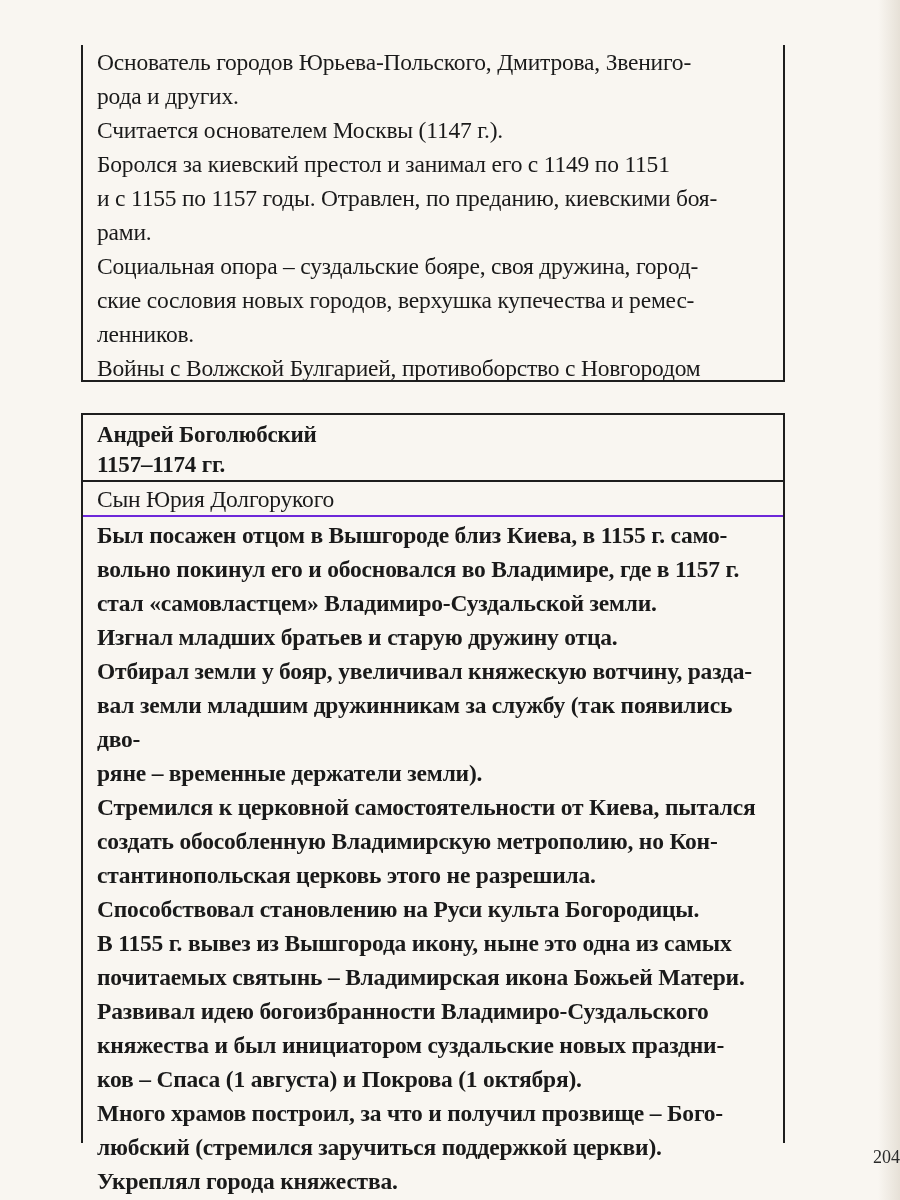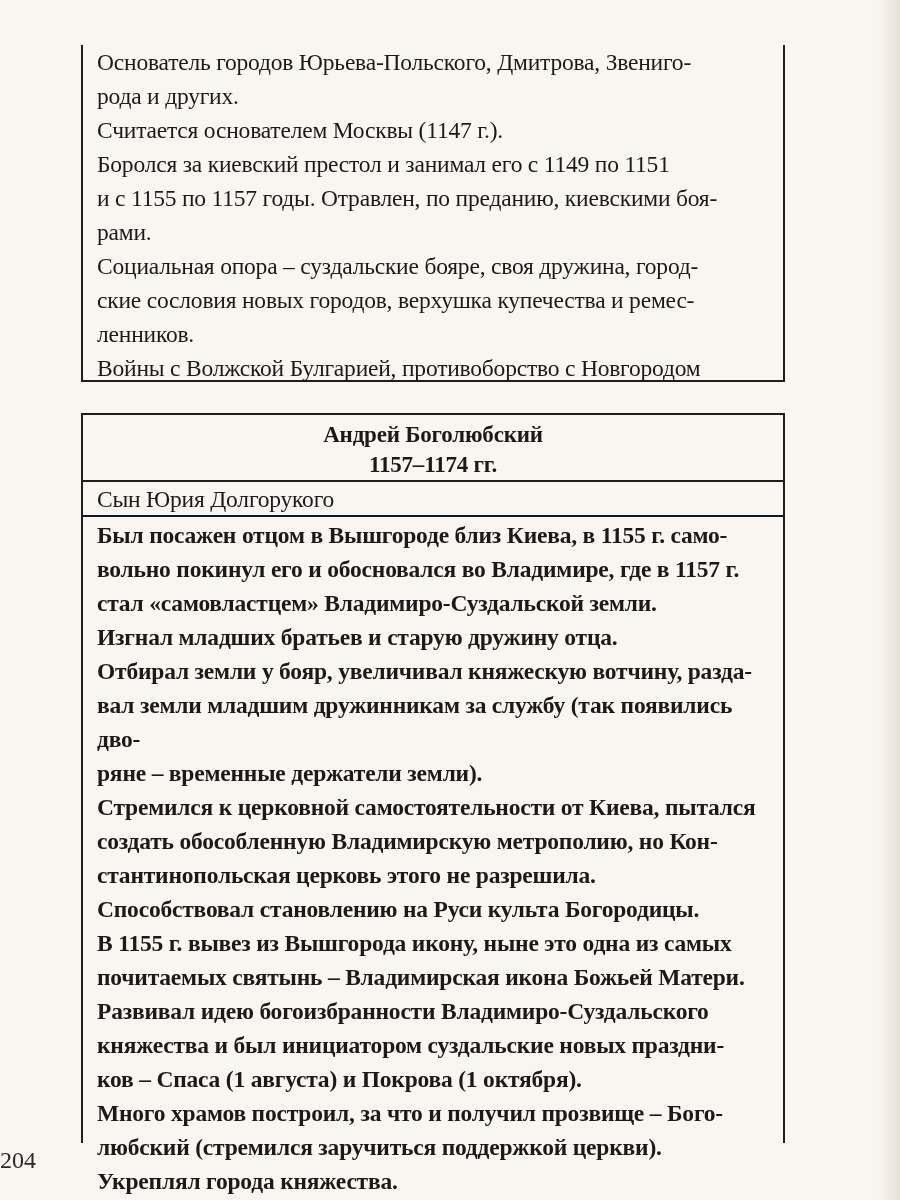"Андрей Боголюбский" .header-cell { text-align: center -> none }
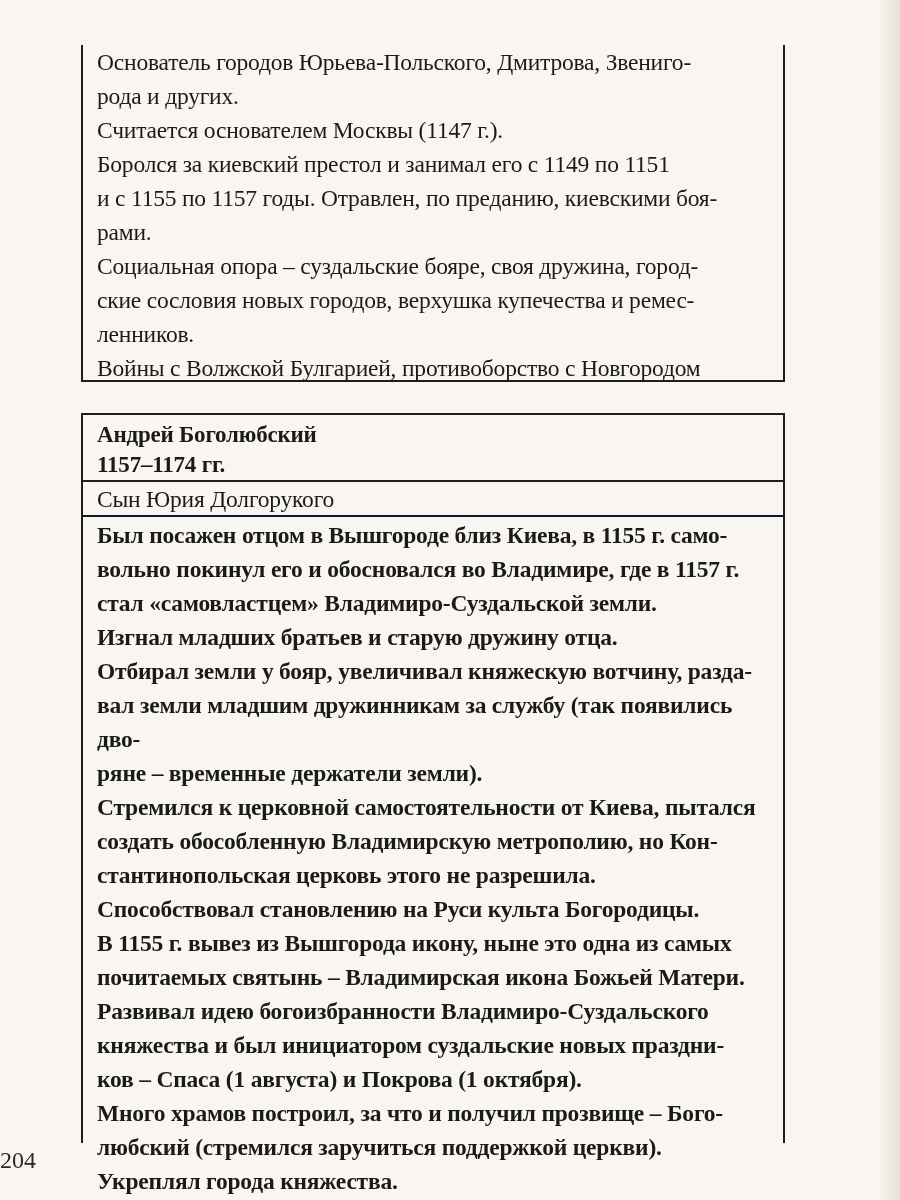"Сын Юрия Долгорукого" .row-cell { border-bottom: 2px solid #0f172a -> 2px solid #6d28d9 }
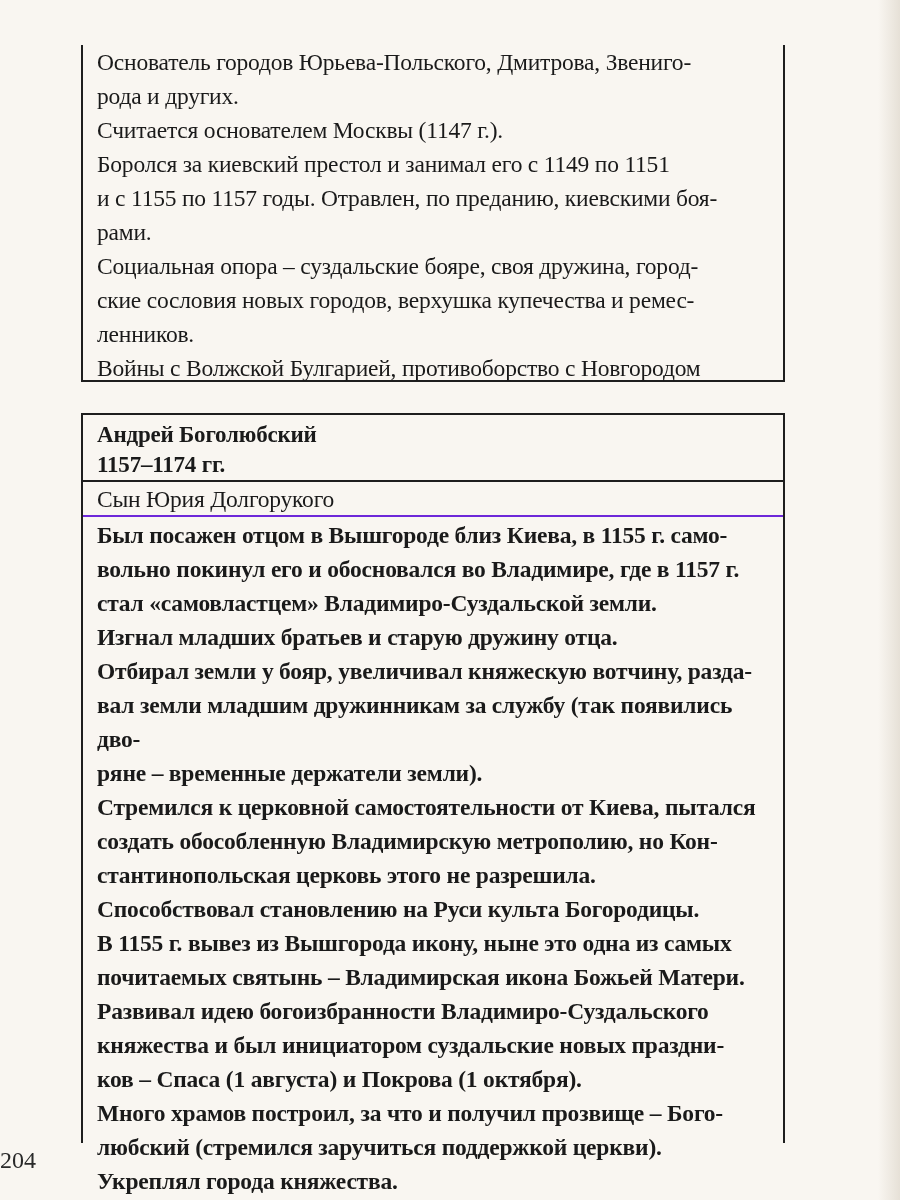"204" .page-number { font-size: 24px -> 18px; text-align: left -> right }
